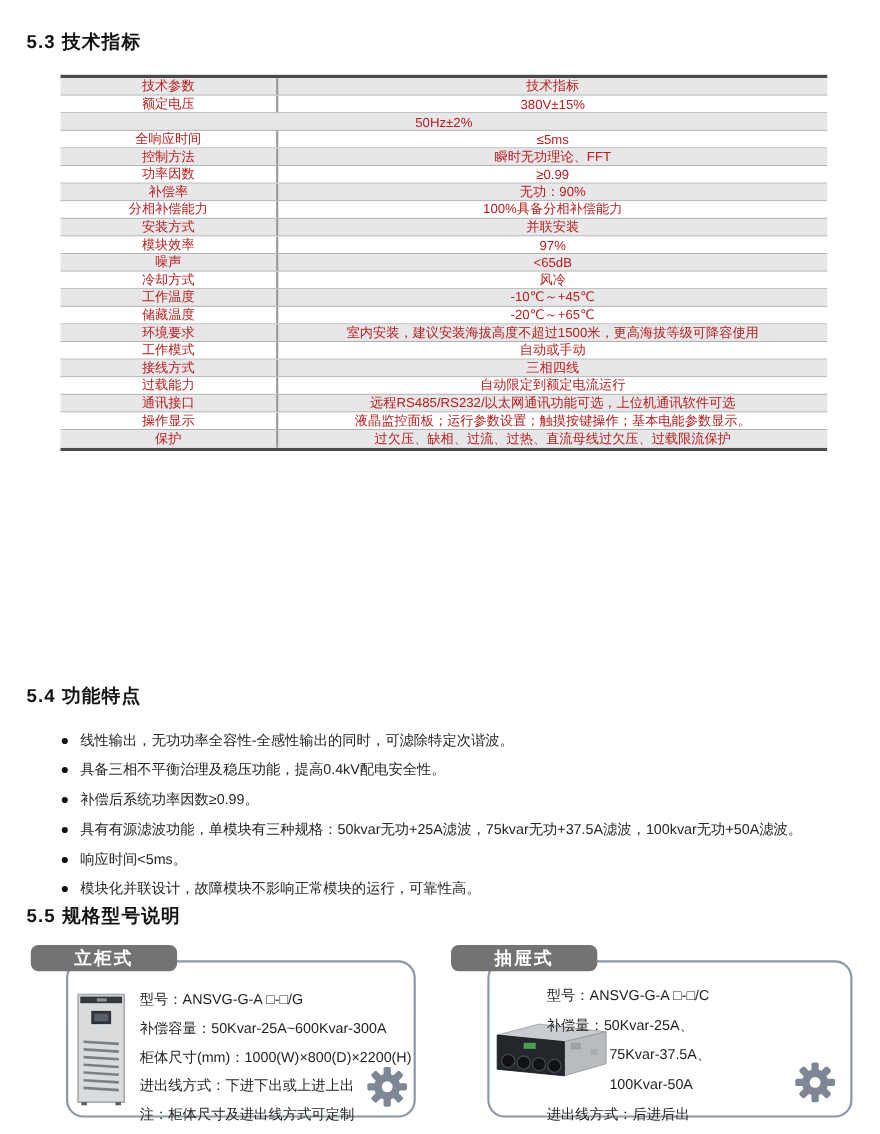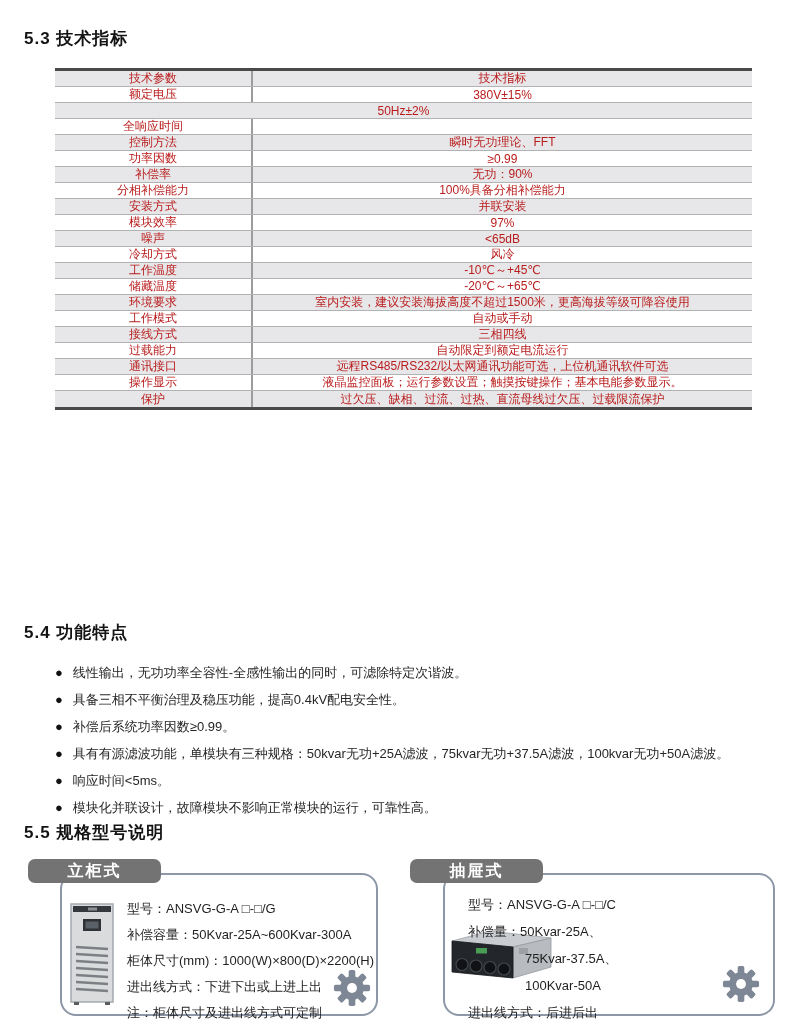"≤5ms" div.cell-value { html: none -> <div>≤5ms</div> }
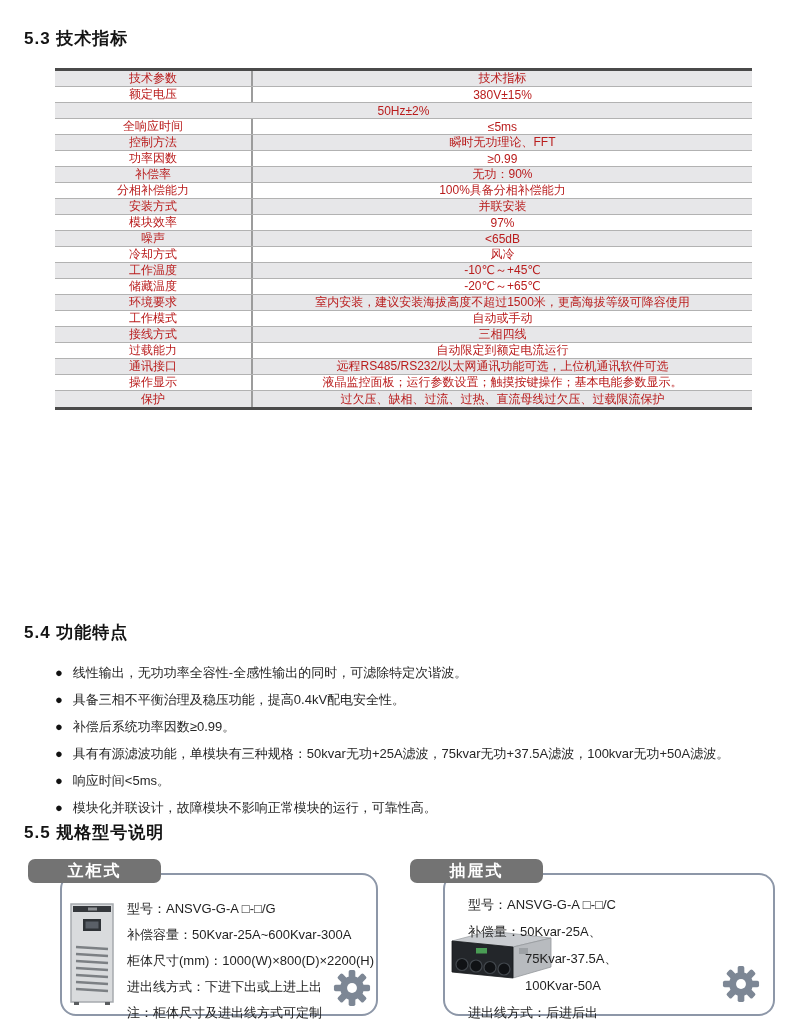"型号：ANSVG-G-A □-□/C" #lines-drawer { left: 468px -> 497px }
